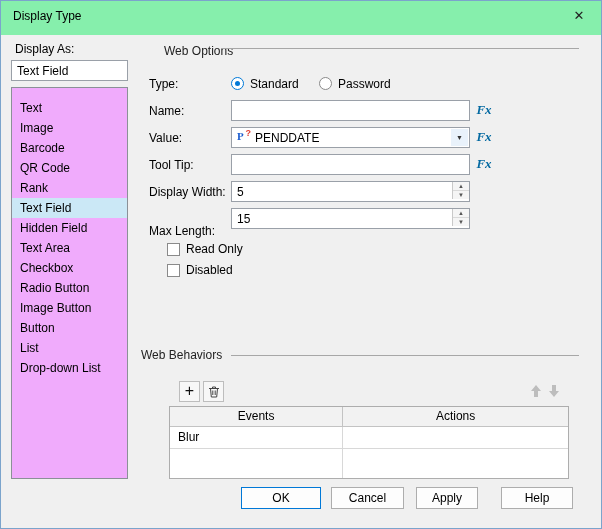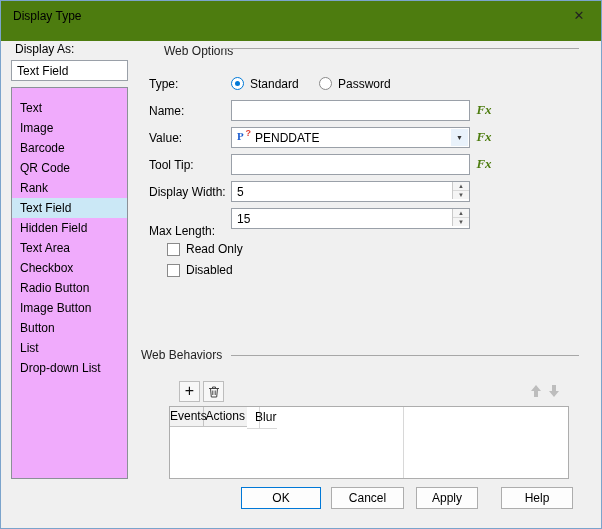"Display Type" .titlebar { background: #4d7c0f -> #86efac; height: 40px -> 34px }
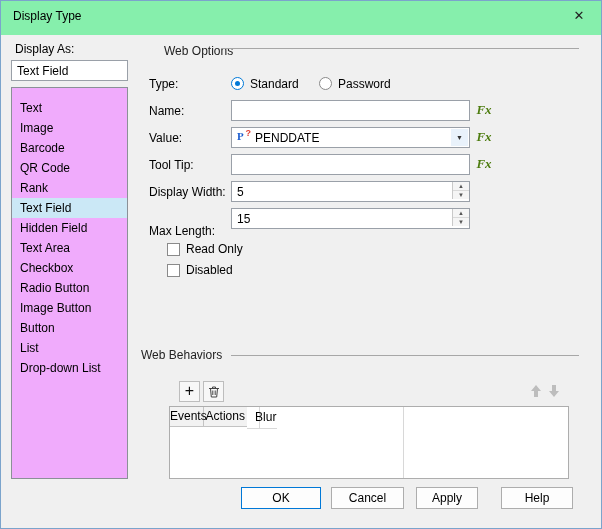"Fx" .fx-btn { color: #4d7c0f -> #0369a1 }
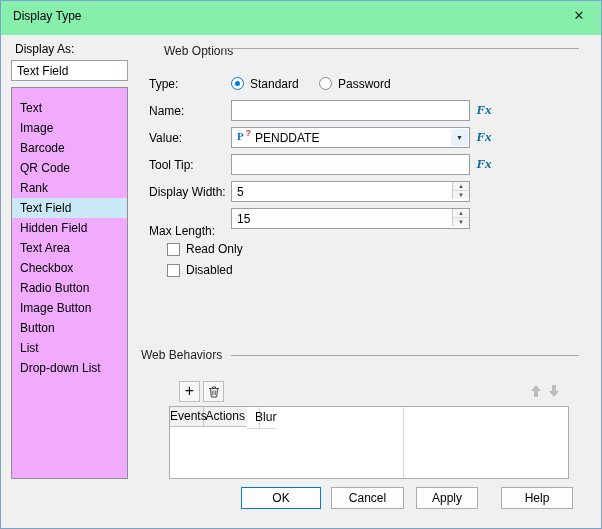"Events" .wb-table { flex-direction: row -> column }
